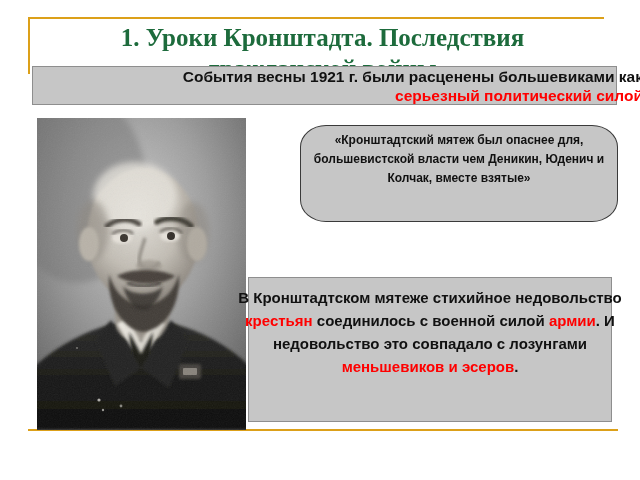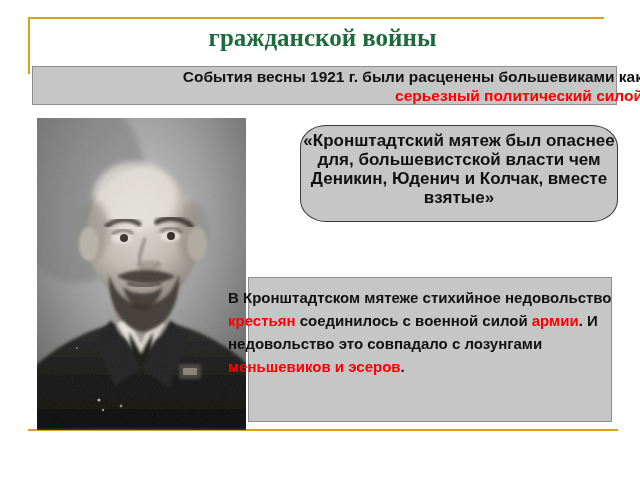"1. Уроки Кронштадта. Последствия" div { html: none -> <div>1. Уроки Кронштадта. Последствия</div> }
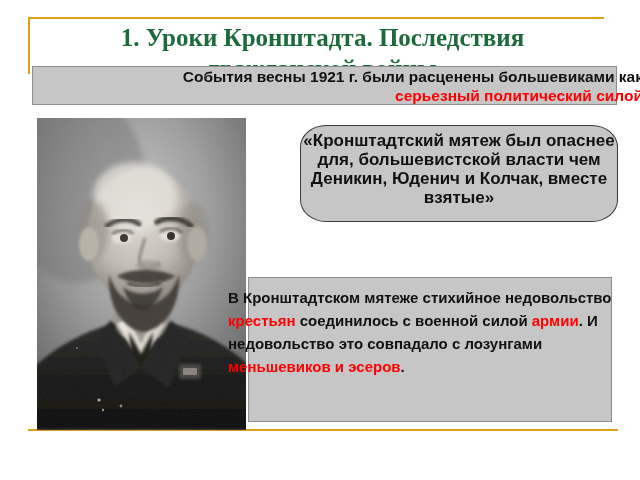"«Кронштадтский мятеж был опаснее для," .quote-text { font-size: 17px -> 12px }
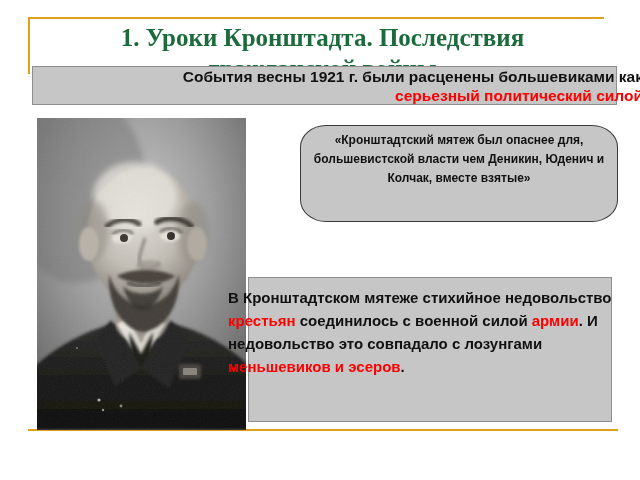"В Кронштадтском мятеже стихийное" .analysis-text { text-align: left -> center }
